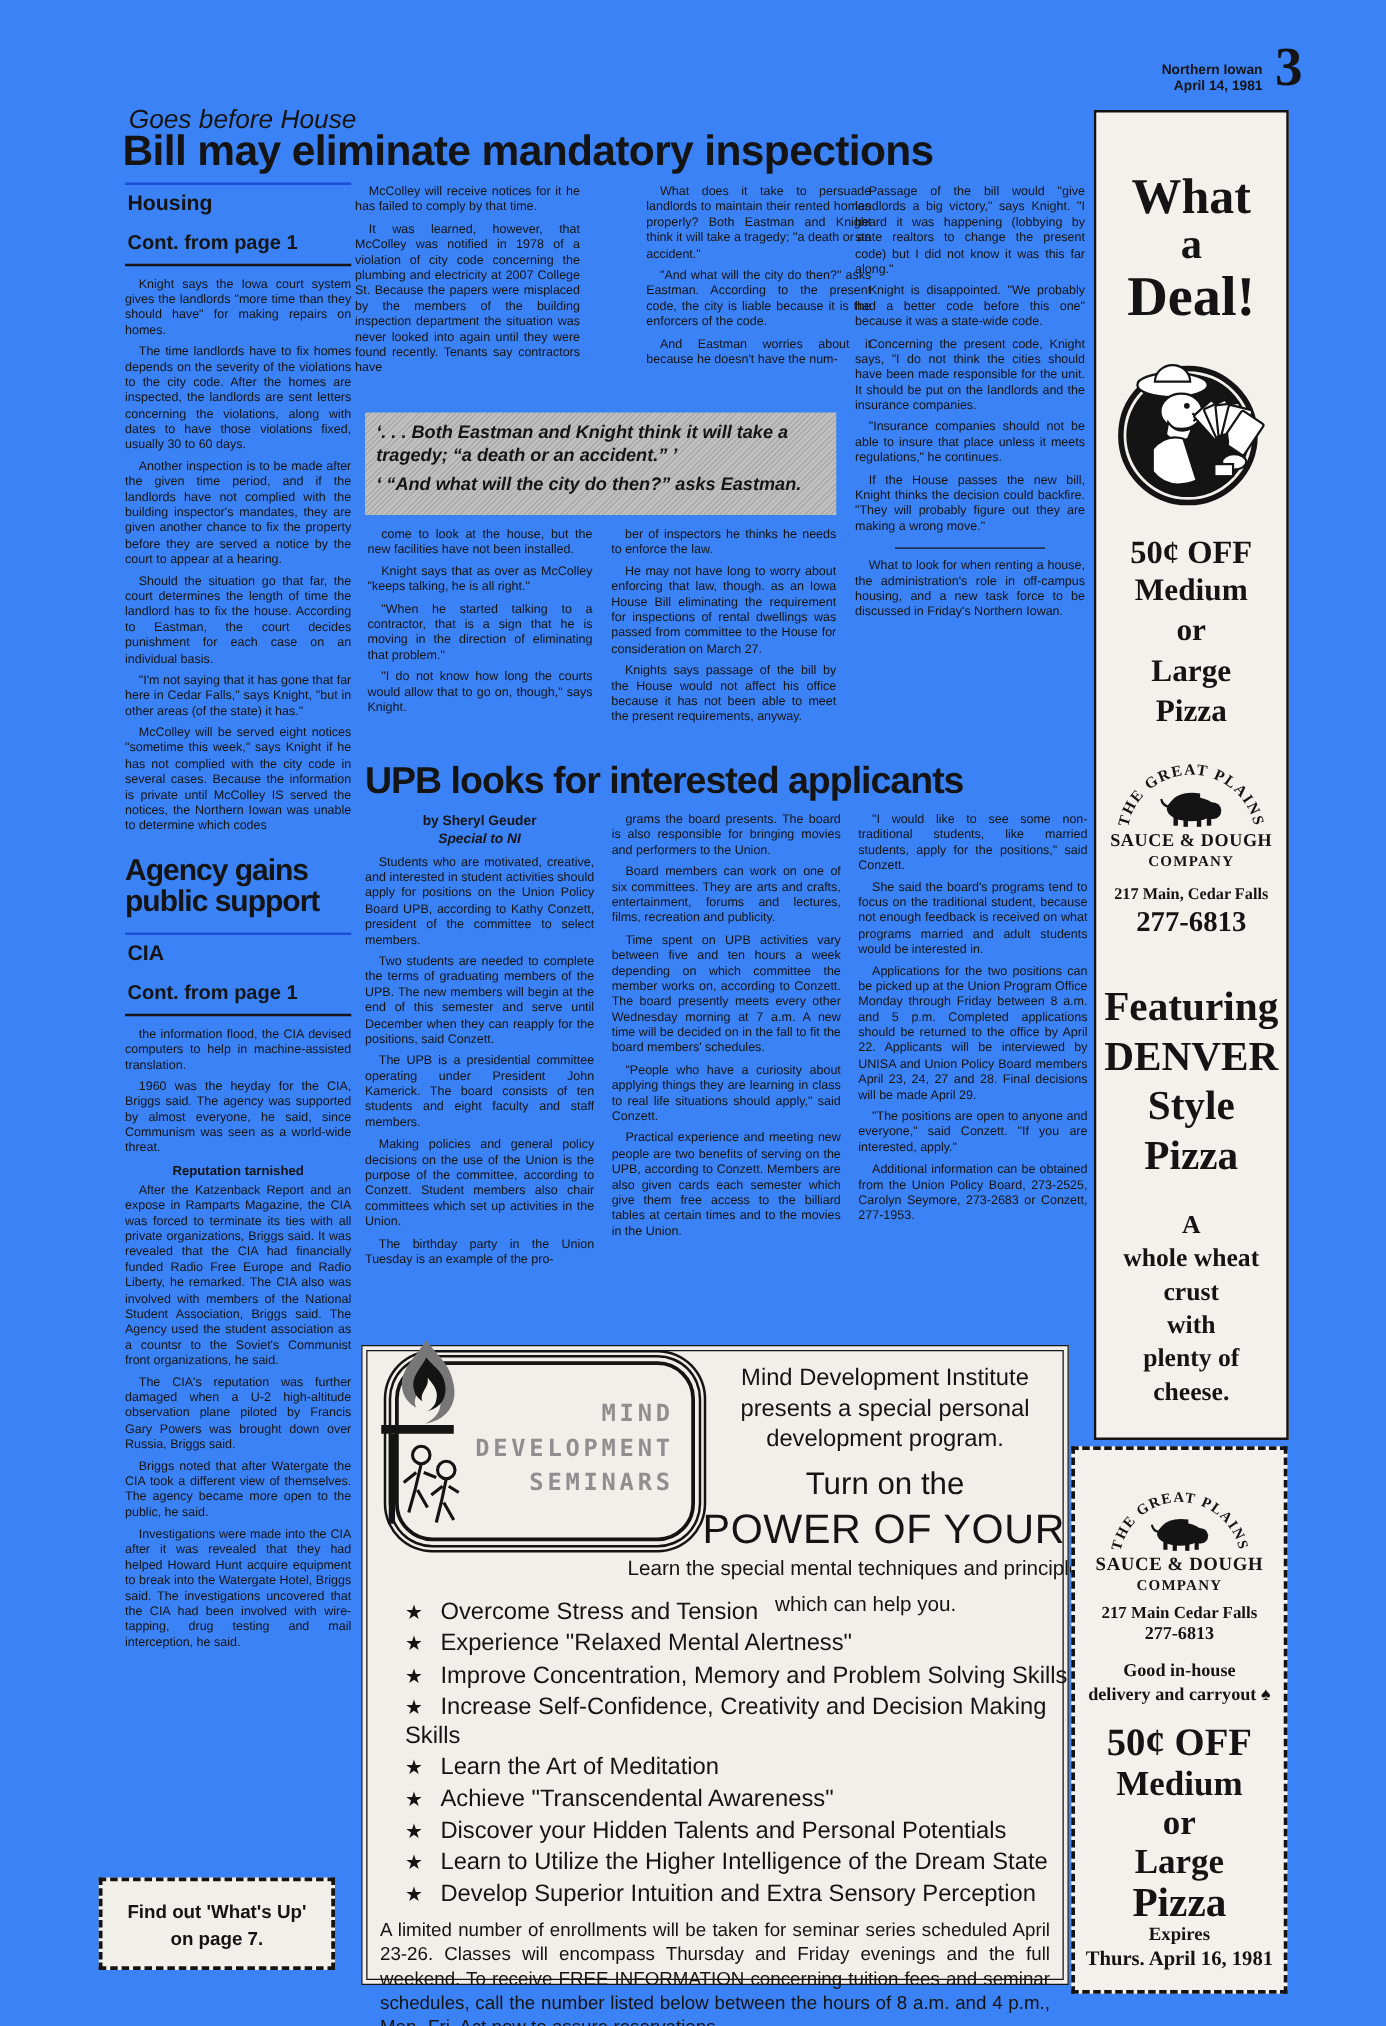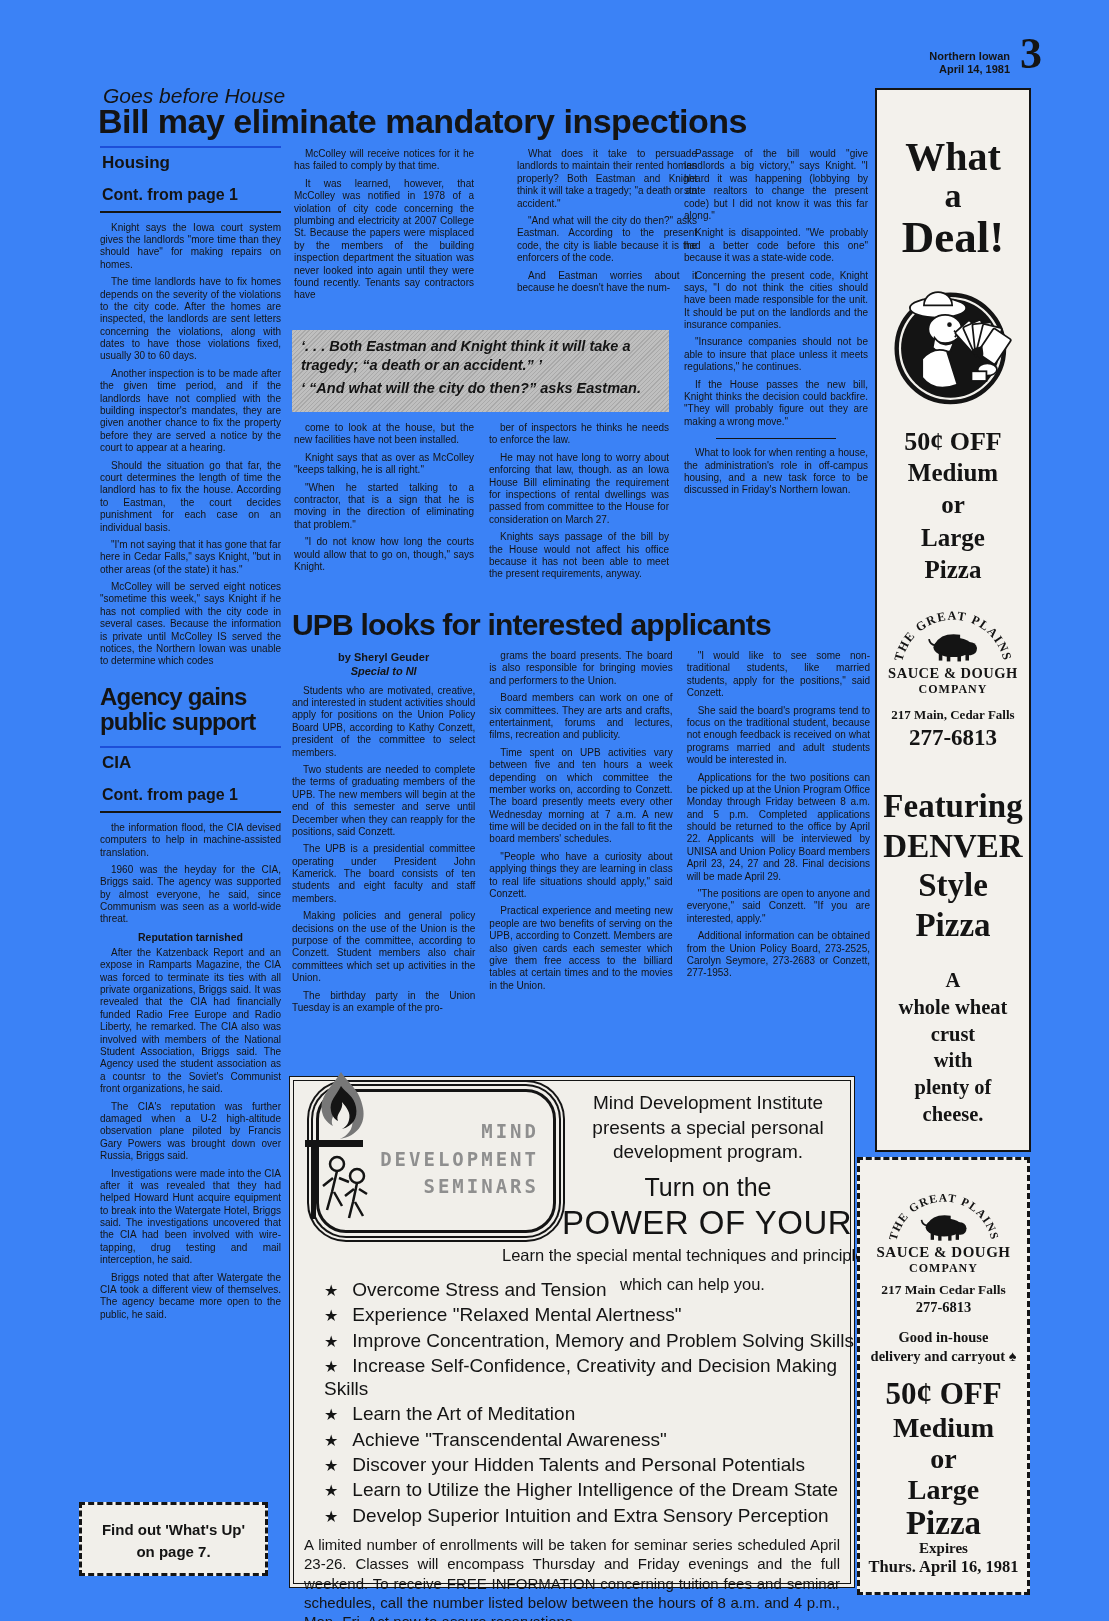"McColley will receive notices for" .col2a { left: 294px -> 284px }
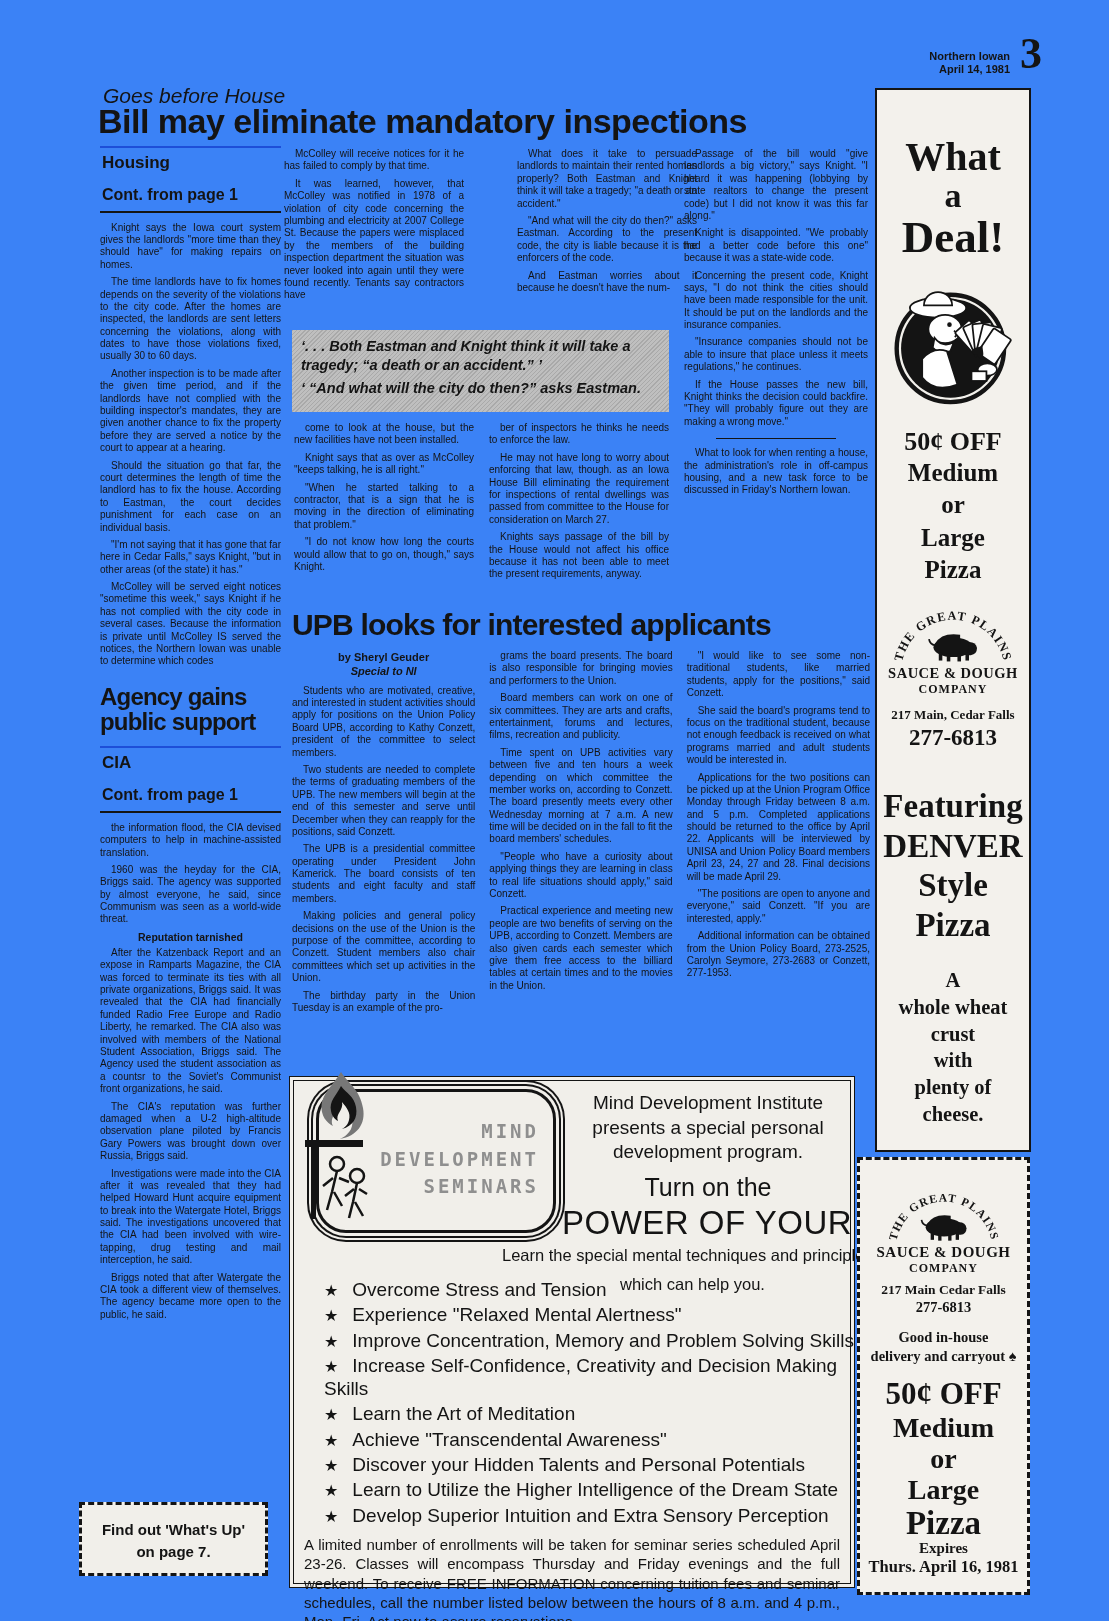"Investigations were made into the" div.para { order: before "Briggs noted that after Watergate" -> after "Briggs noted that after Watergate" }
